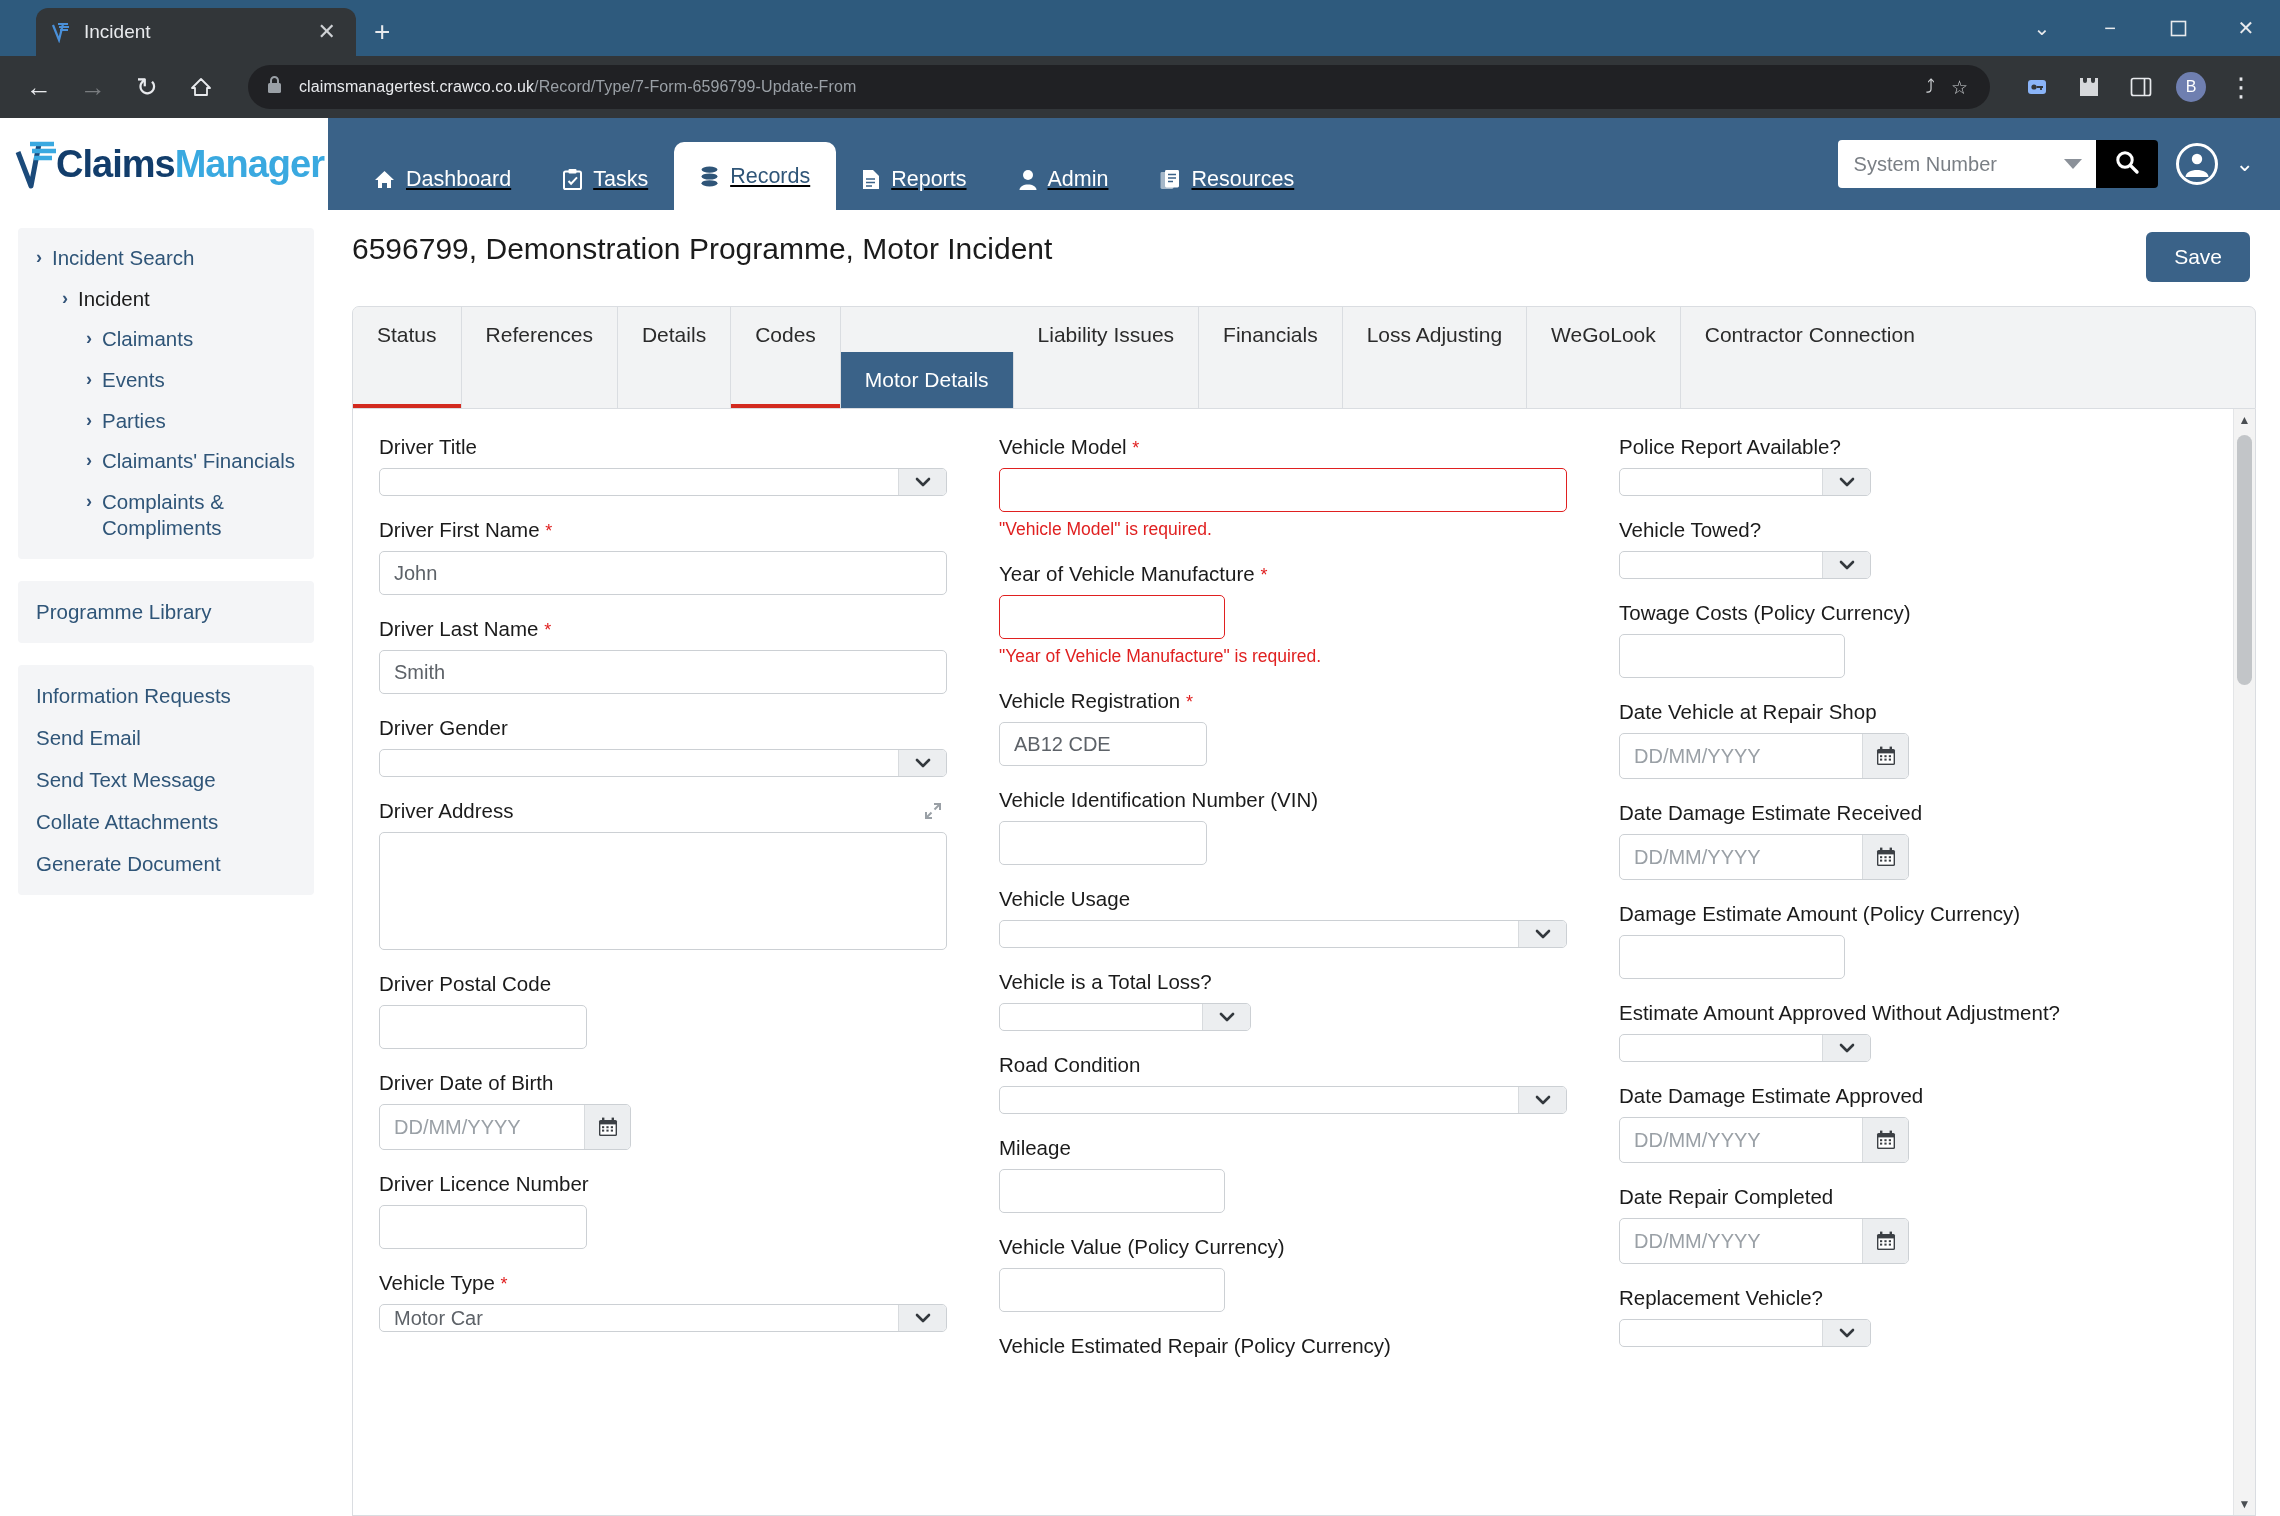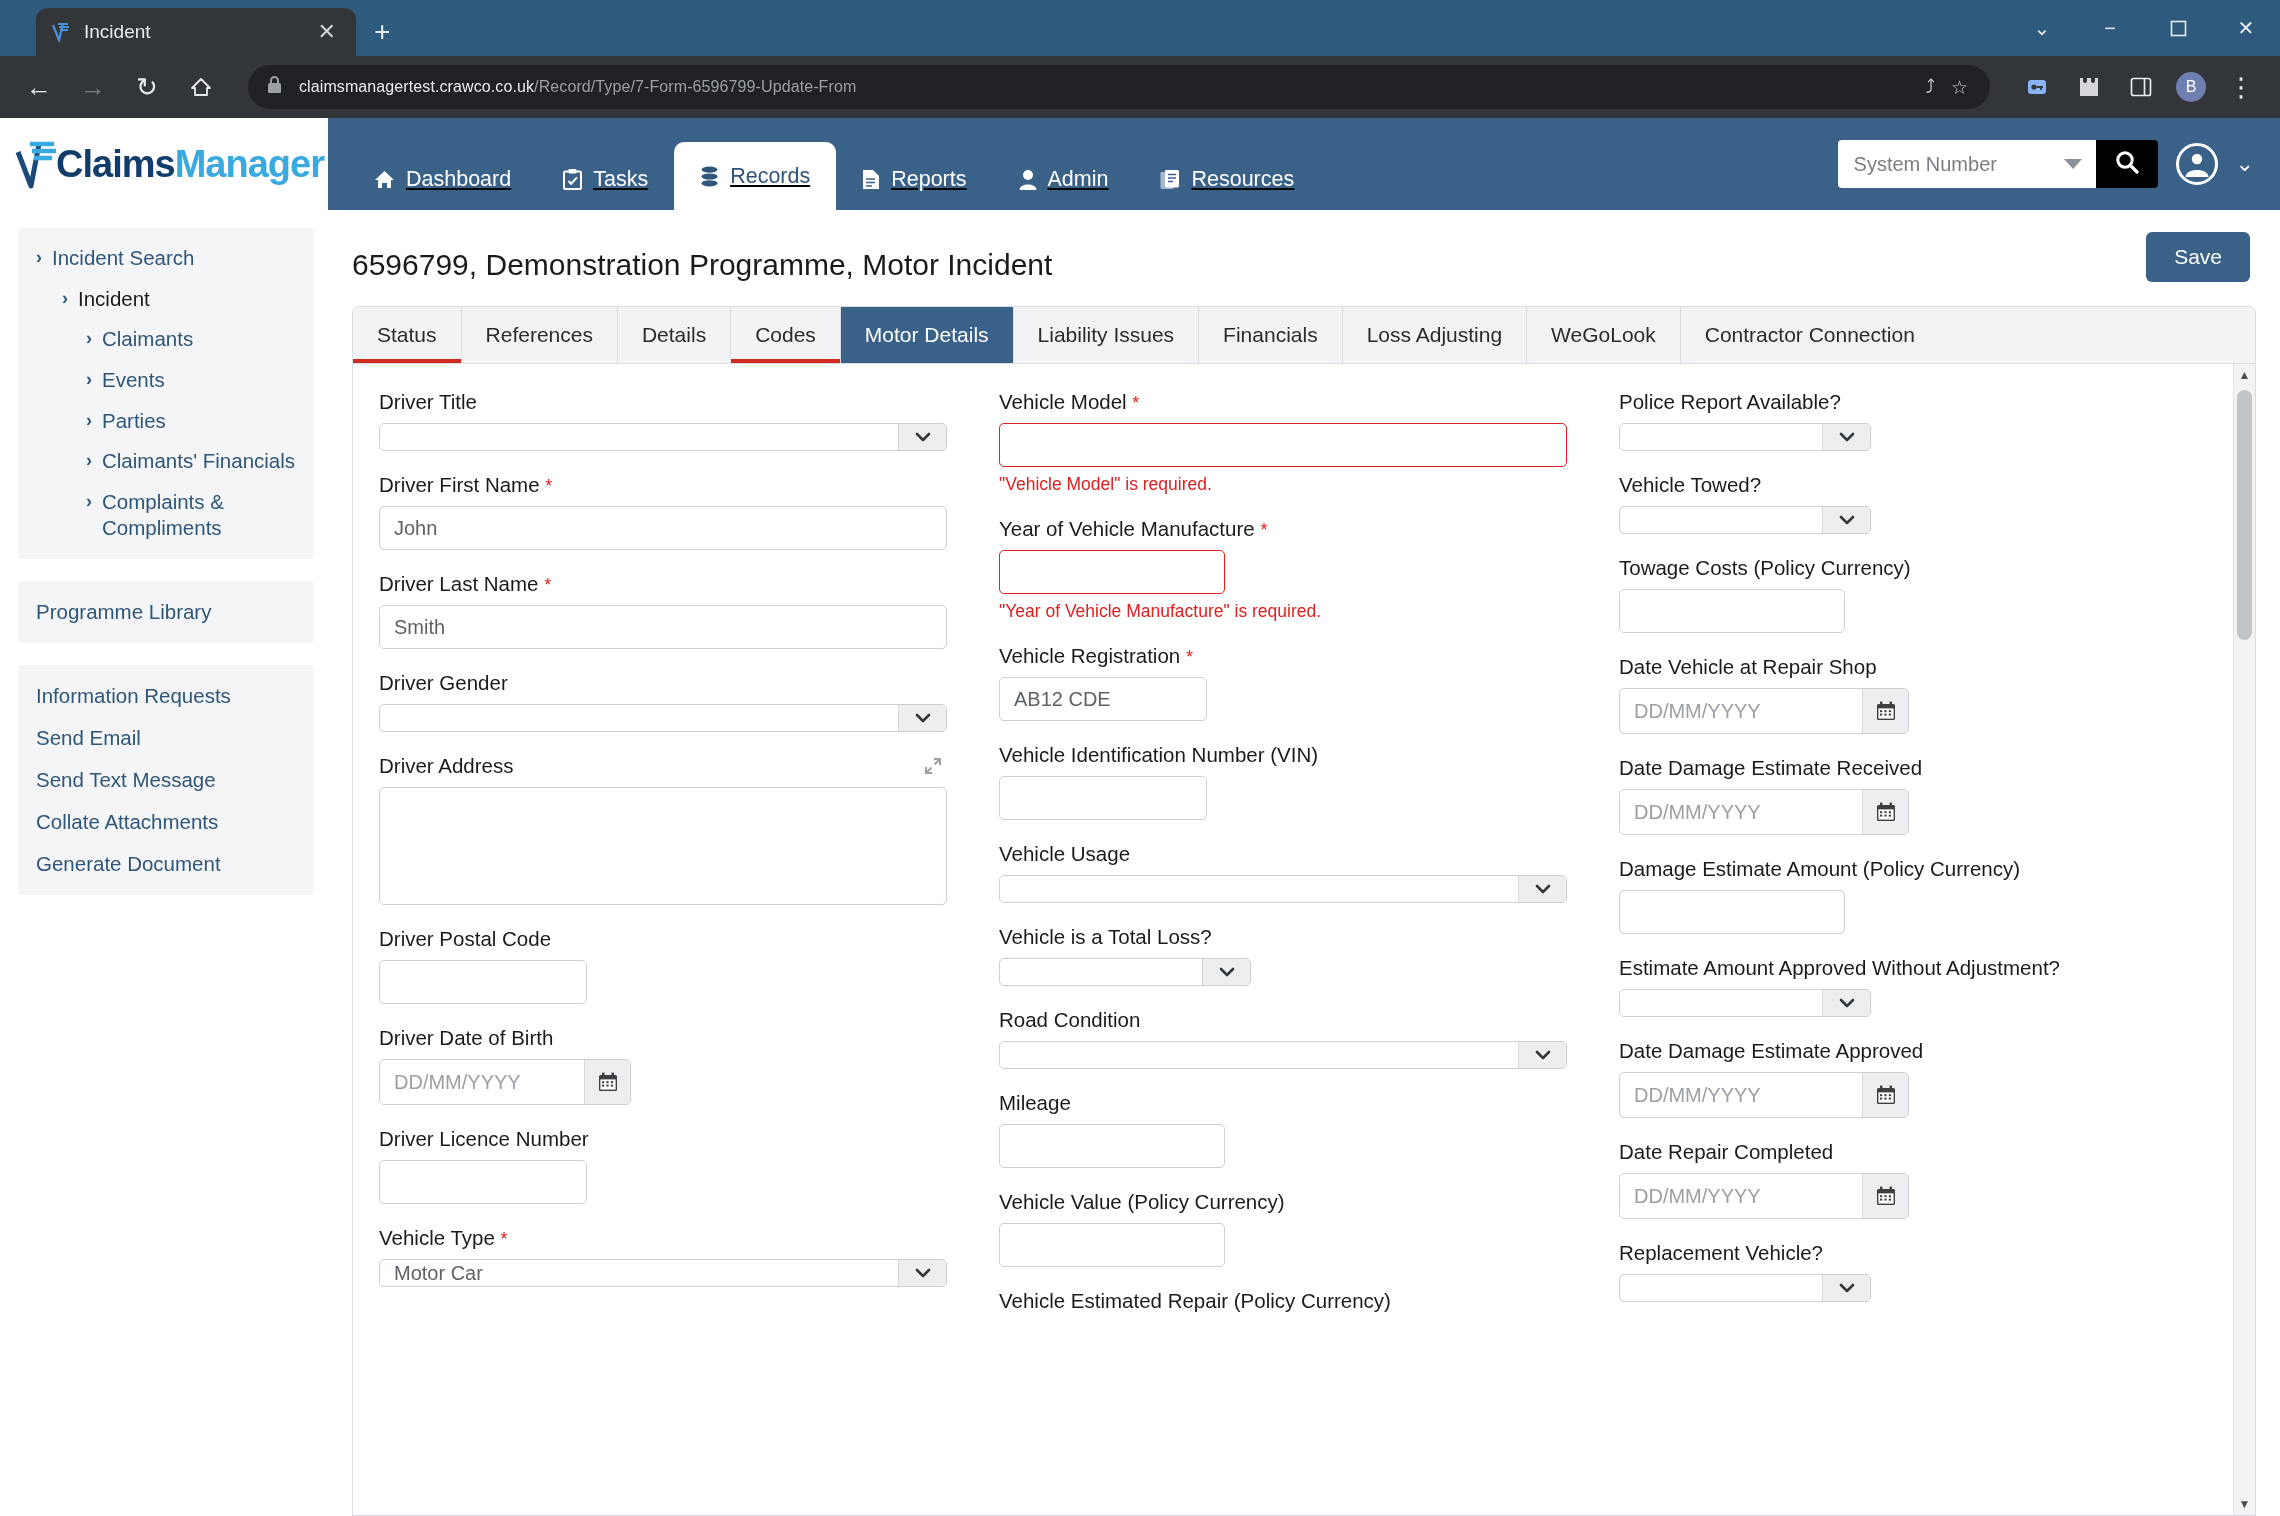"6596799, Demonstration Programme, Motor" .title-row { align-items: flex-end -> flex-start }
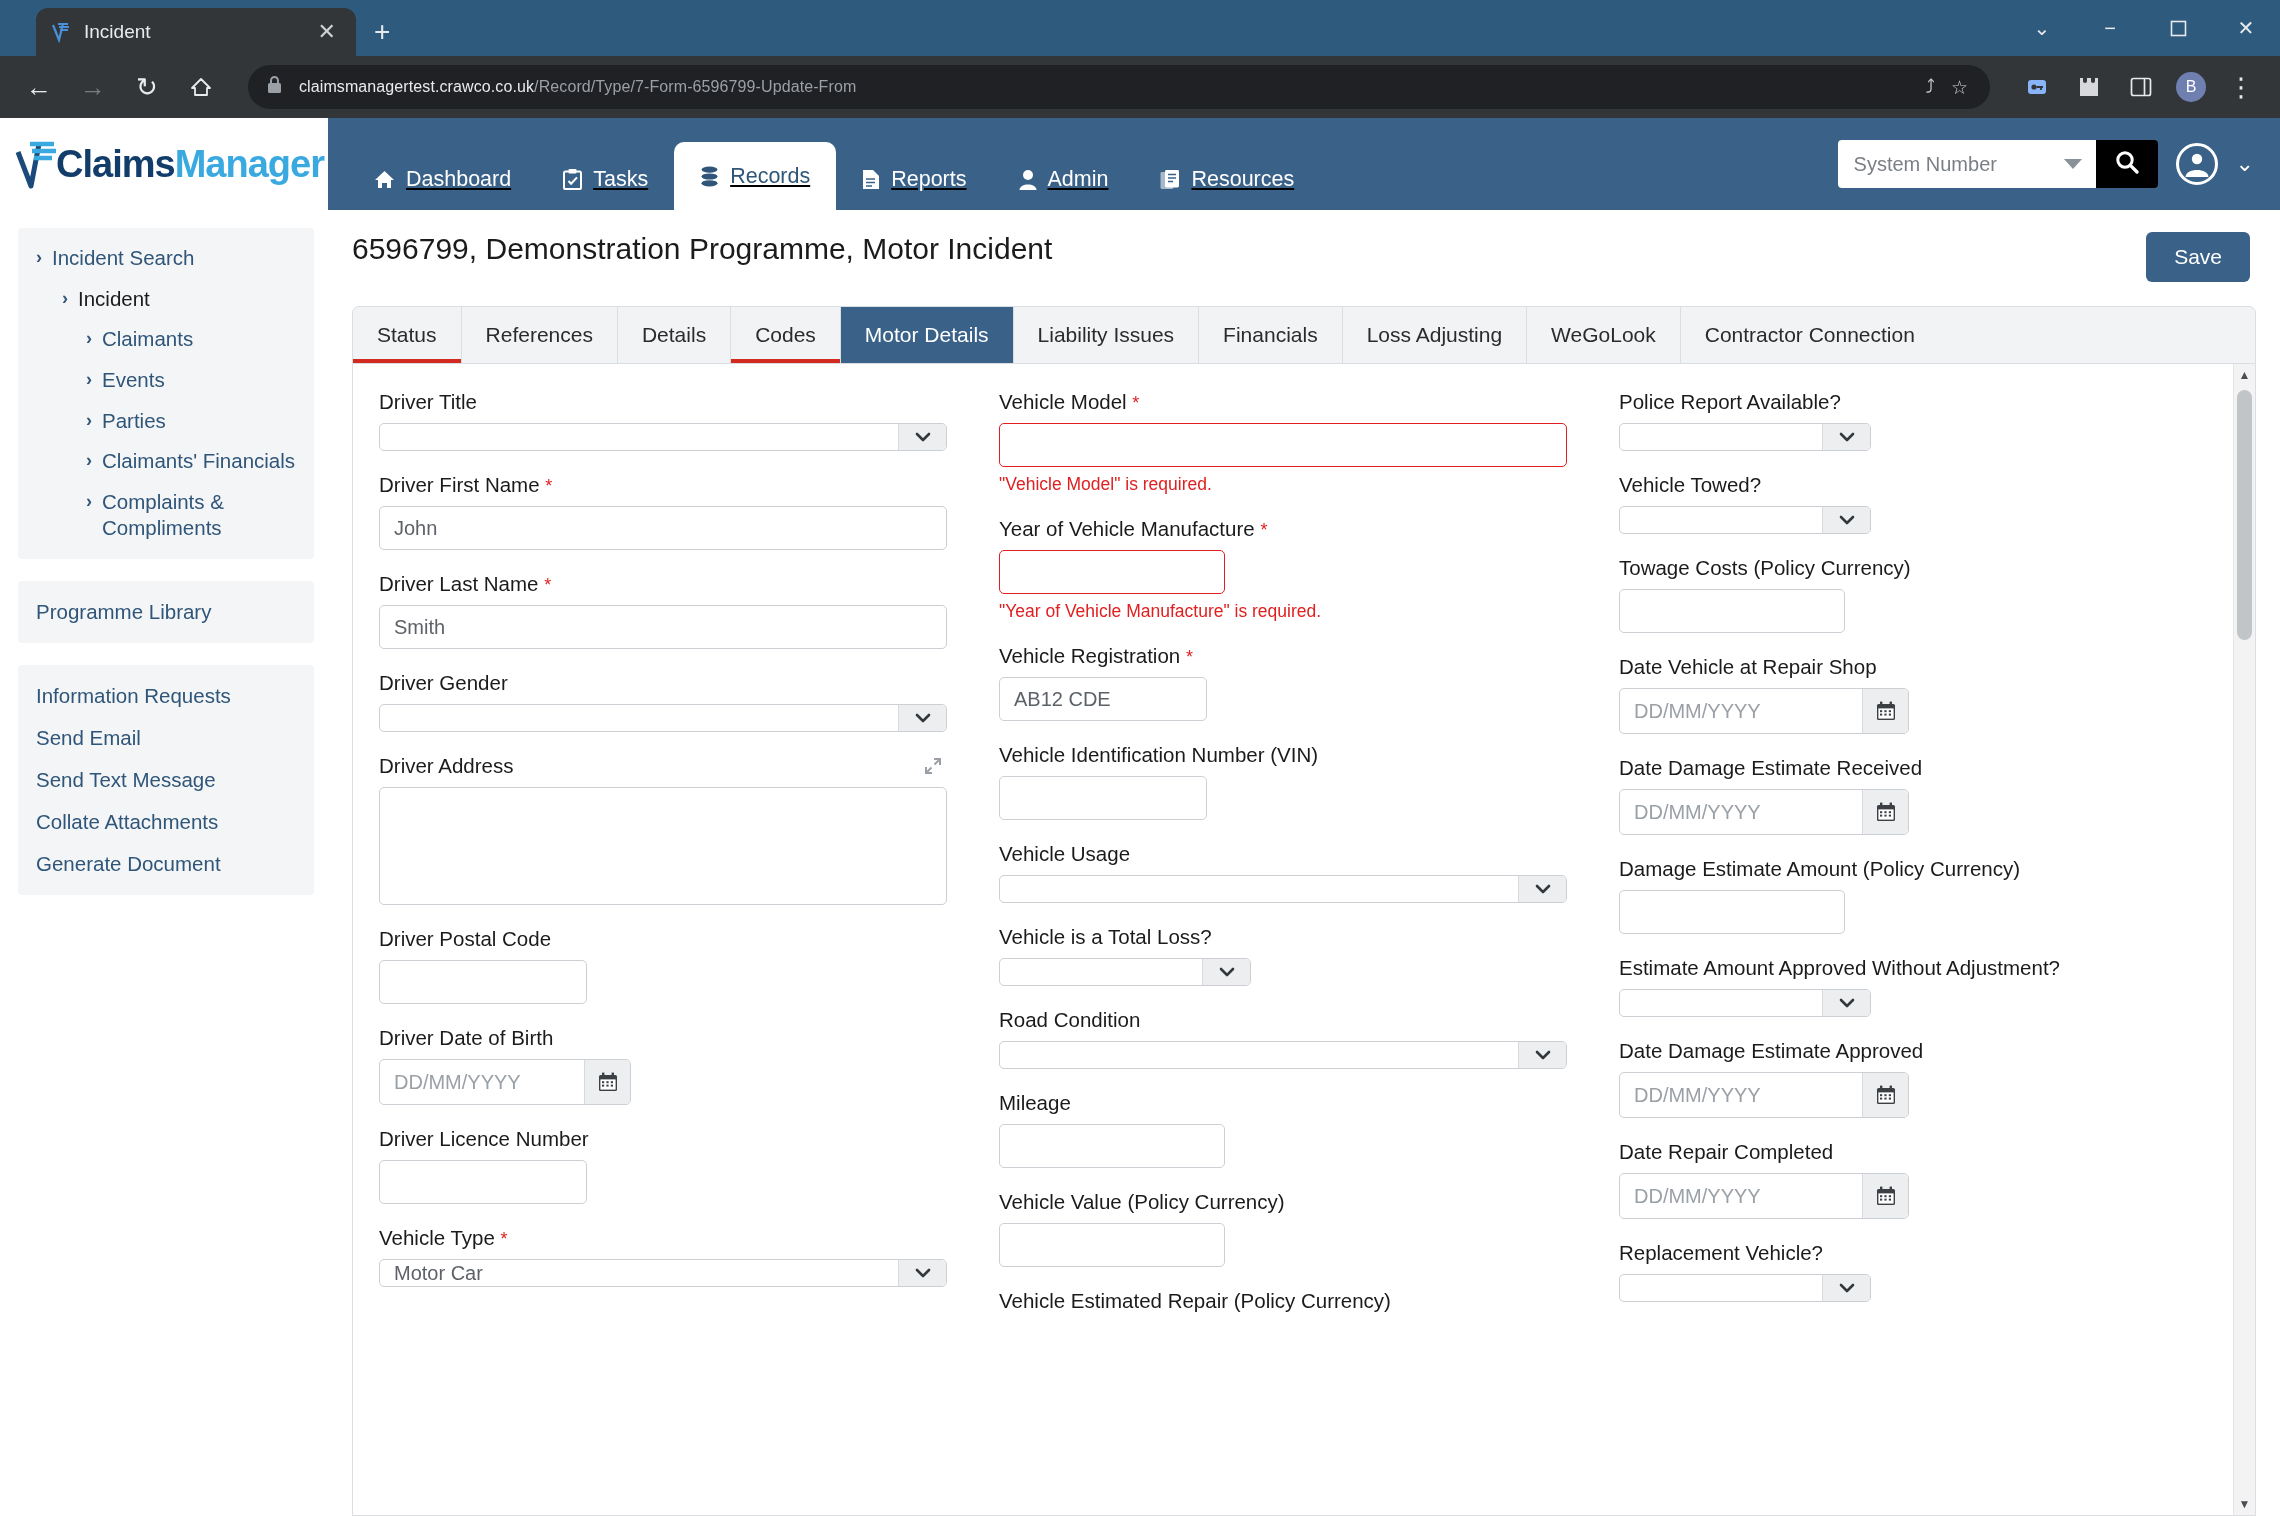"Motor Details" .tabs .t.active { margin-top: none -> 45px }
